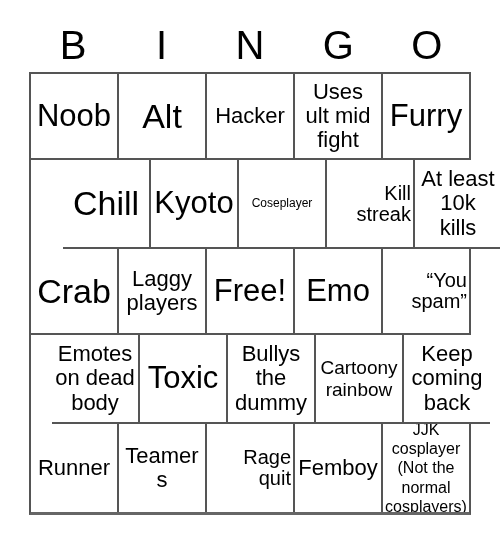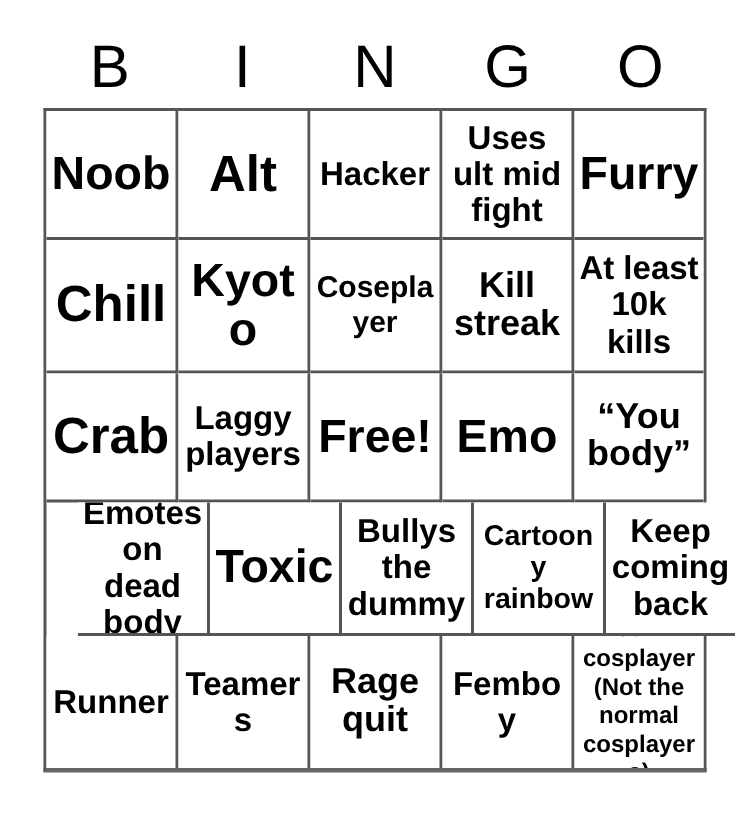"Noob" .grid { font-weight: bold -> none }
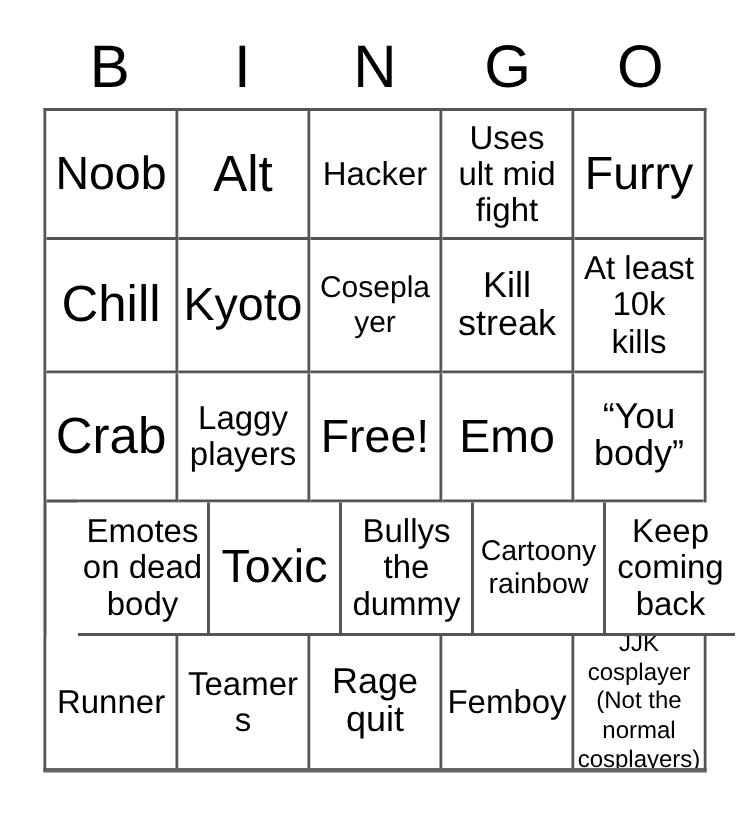"Chill" .grid-row.r1 { margin-left: none -> 32px }
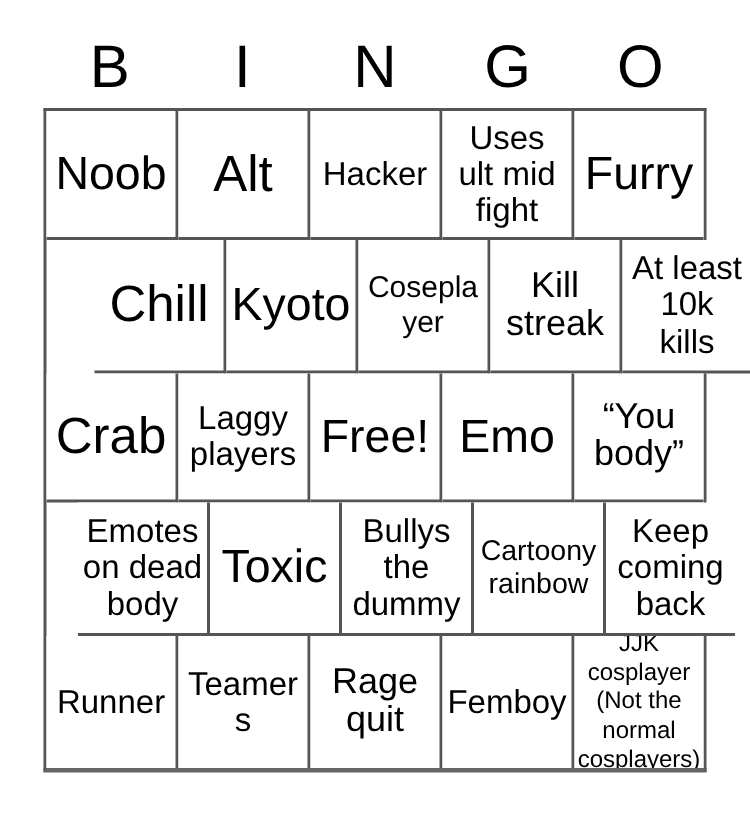"Coseplayer" .fs-xs .cell-text { font-size: 20px -> 12px }
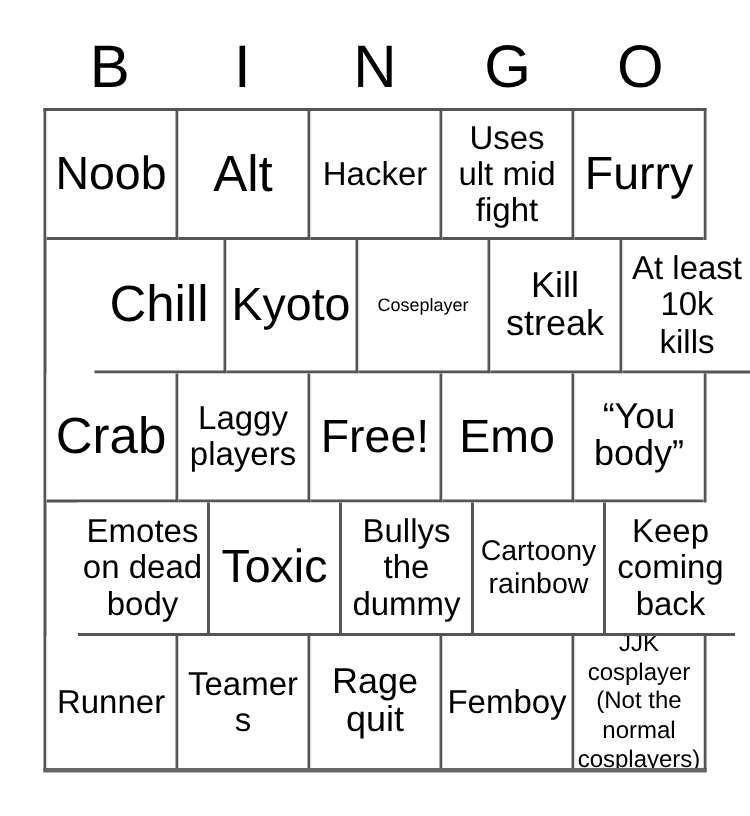"Kill" .fs-lg .cell-text { font-size: 24px -> 20px; text-align: none -> right }
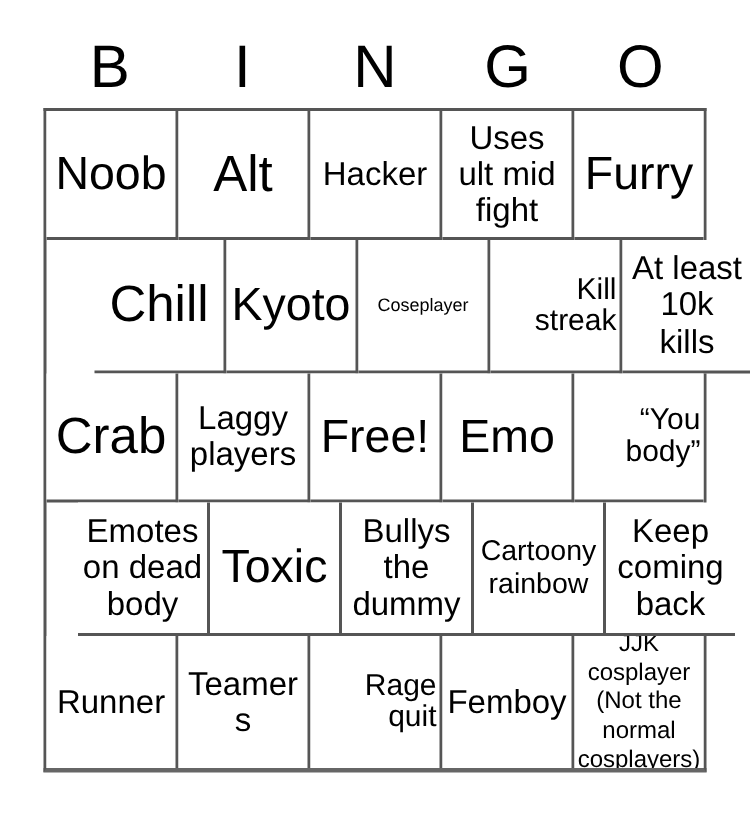"“You" span.cell-text { text: body -> spam }
